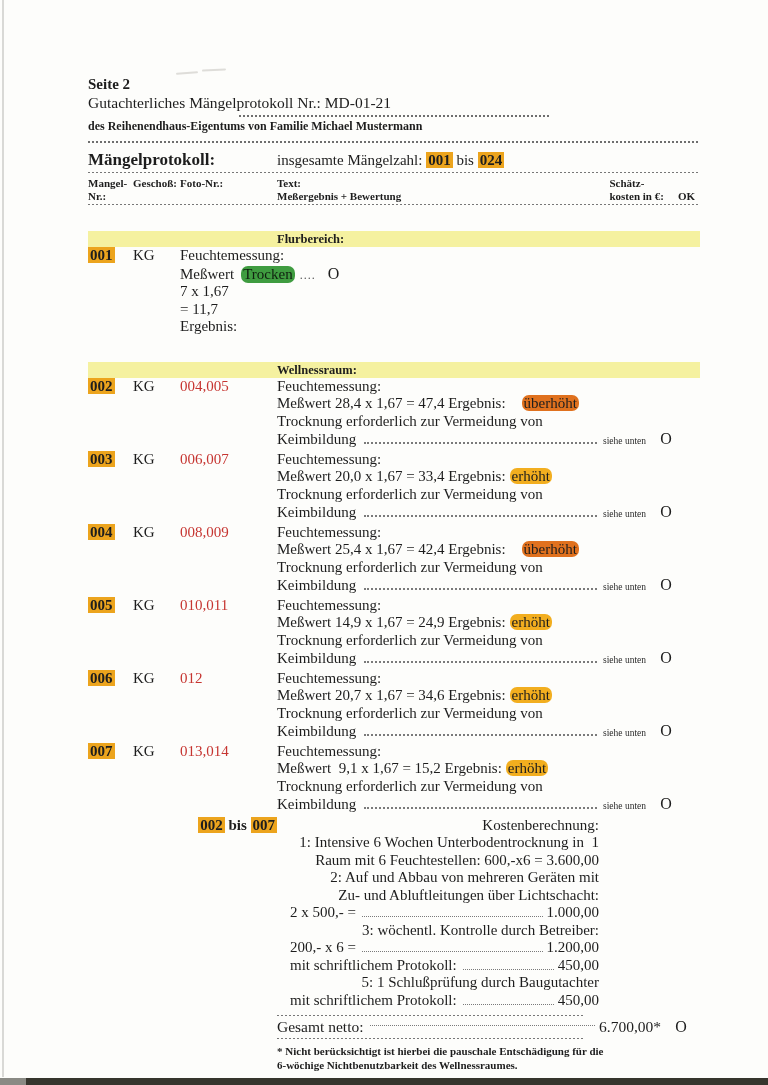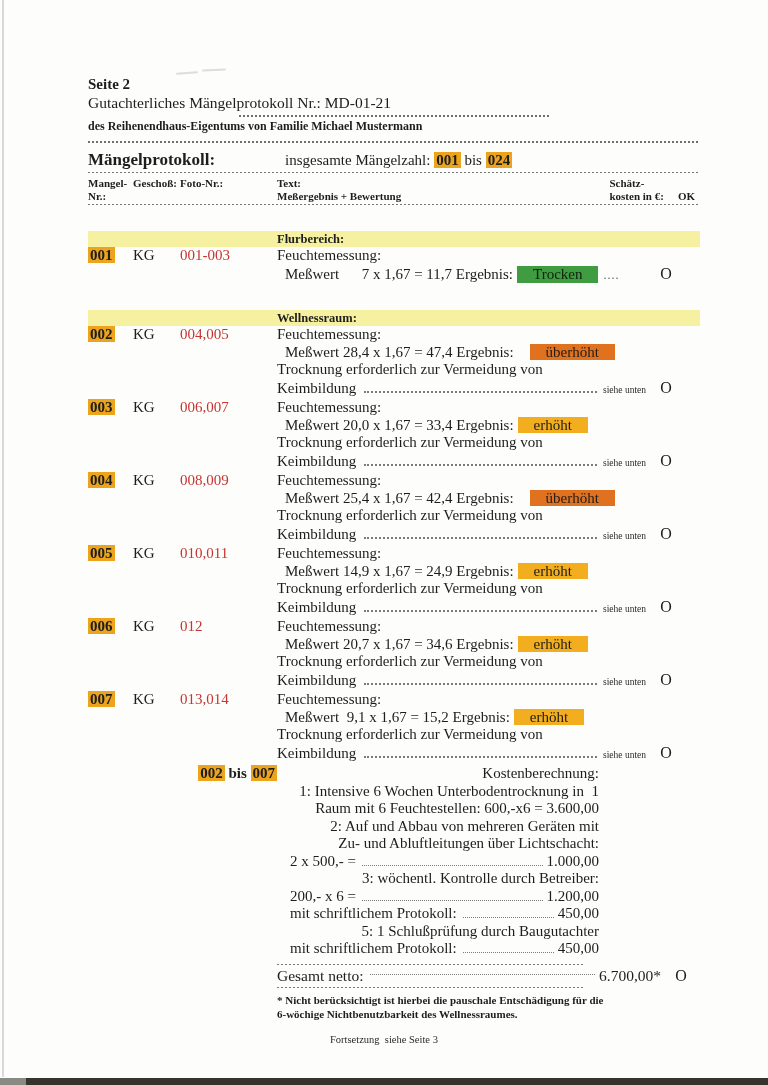"insgesamte Mängelzahl:" .pre { margin-left: 8px -> none }
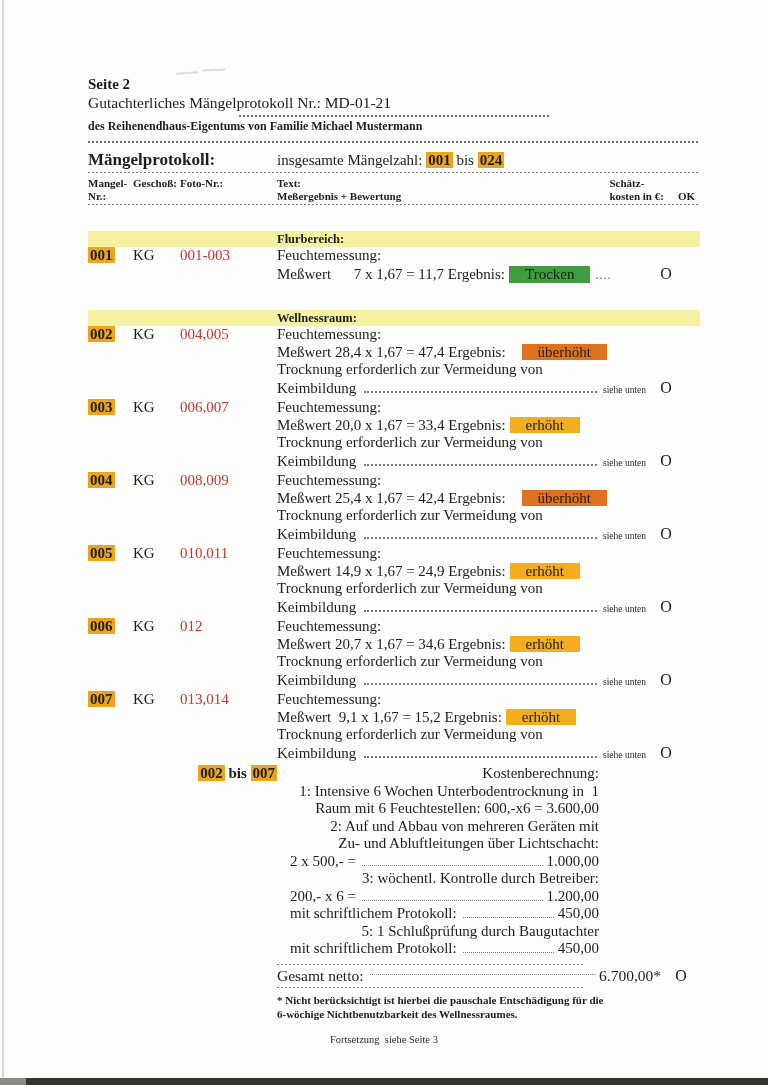"001-003" div.foto { html: <div>001-003</div> -> none }
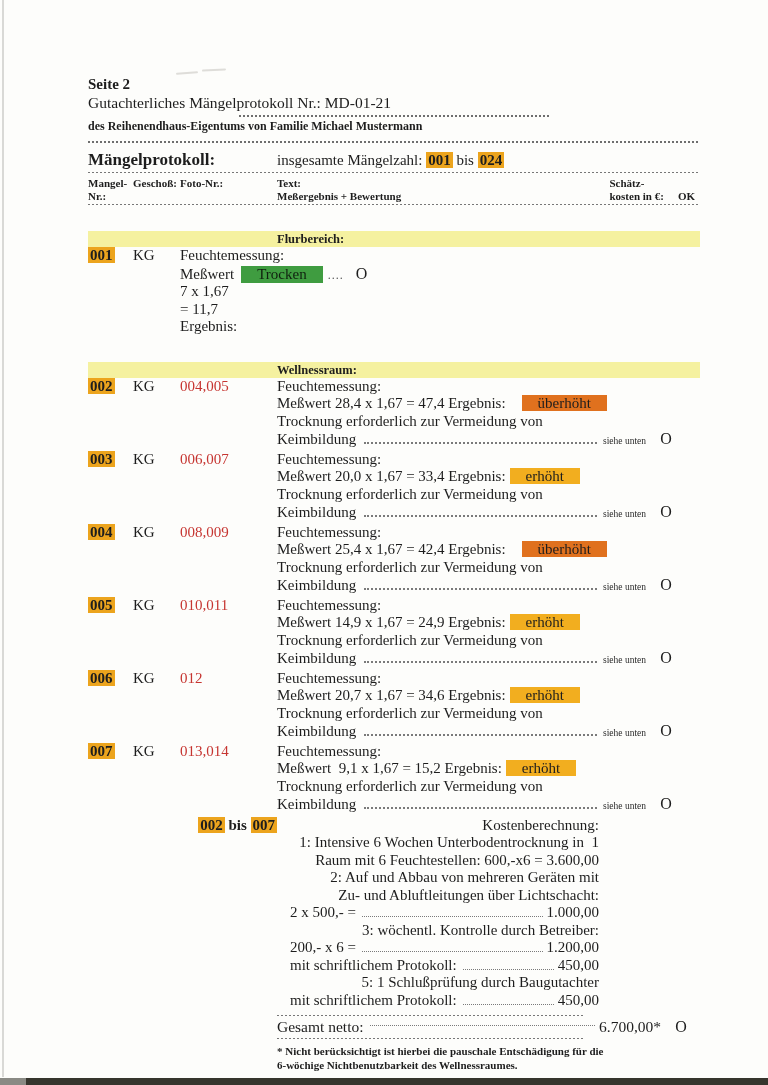"Trocken" .res { border-radius: none -> 7px; padding: 0 16px -> 0 2px }
